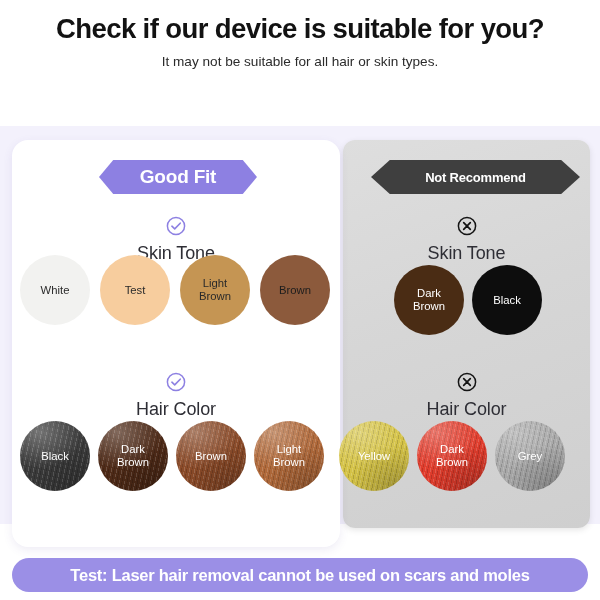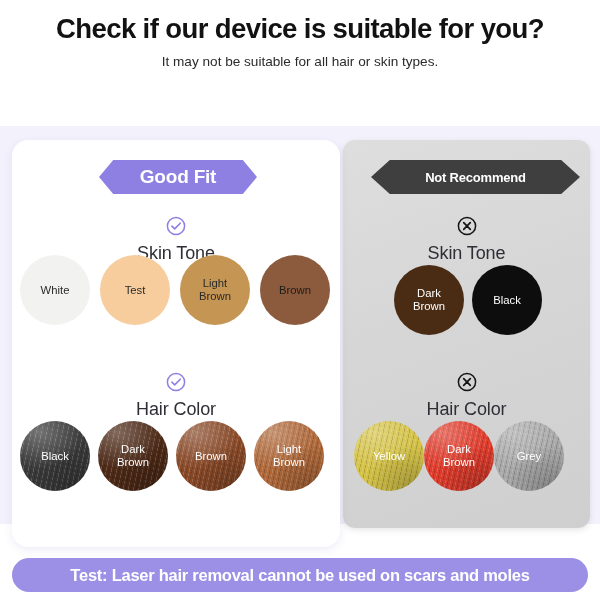"Yellow" .row-bad-hair { gap: 0 -> 8px; left: 354px -> 339px }
